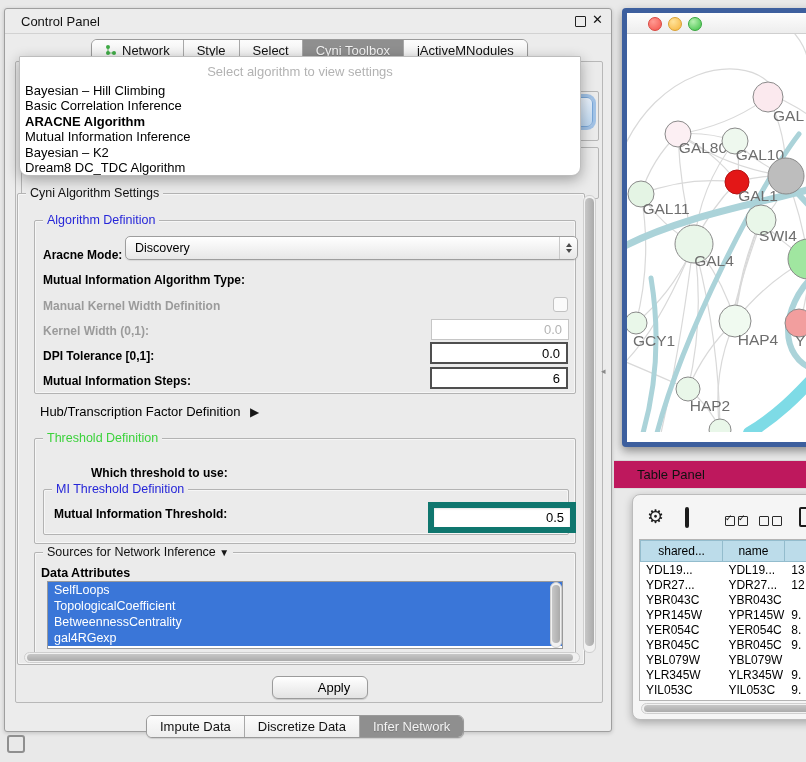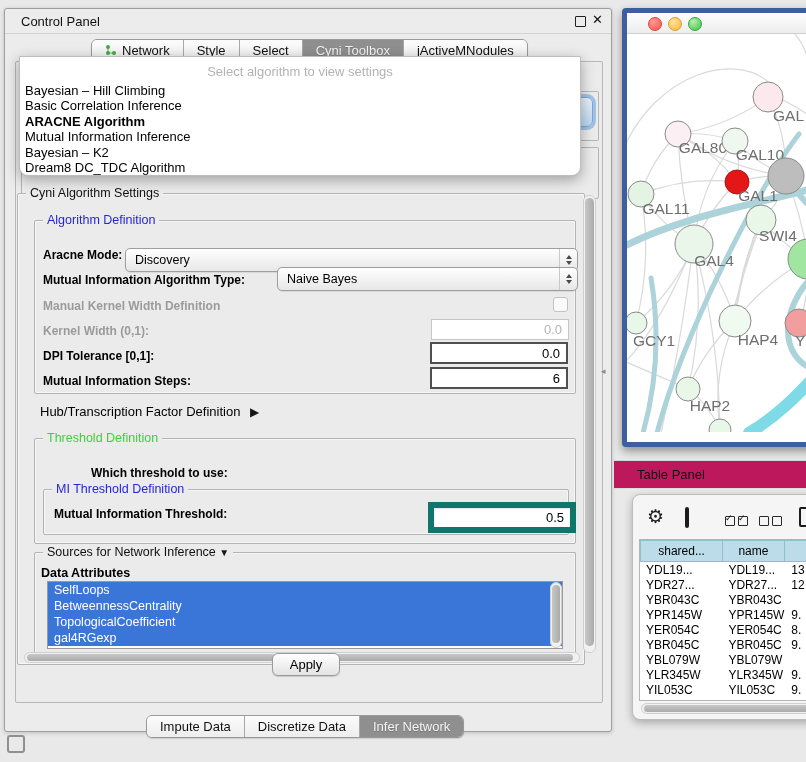"Discovery" div.abs { top: 27px -> 15px }
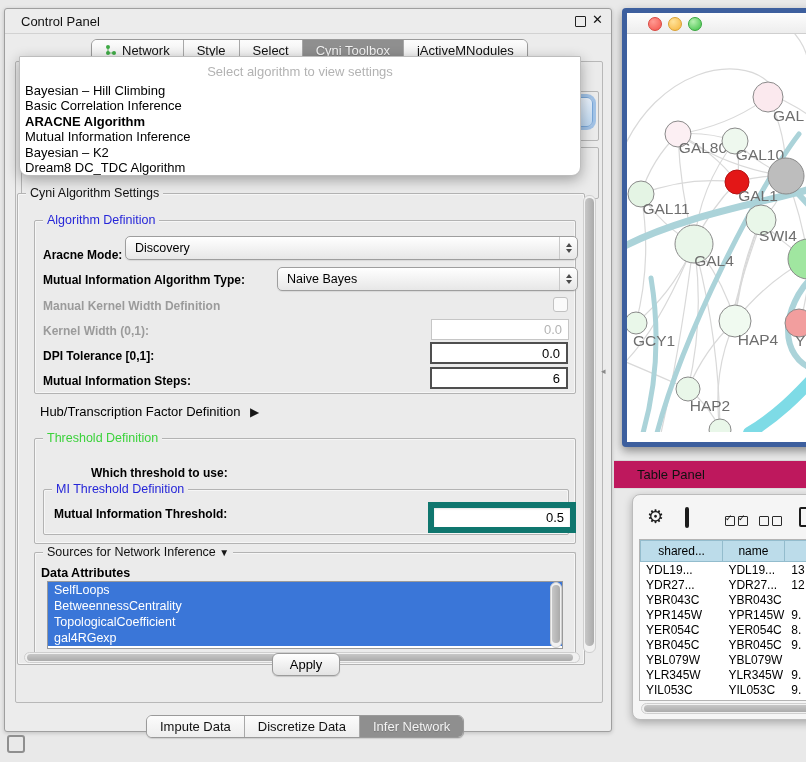"Naive Bayes" div.abs { html: <div> <span>Naive Bayes</span> <span> <span></span> <span></span> </span> </div> -> none }
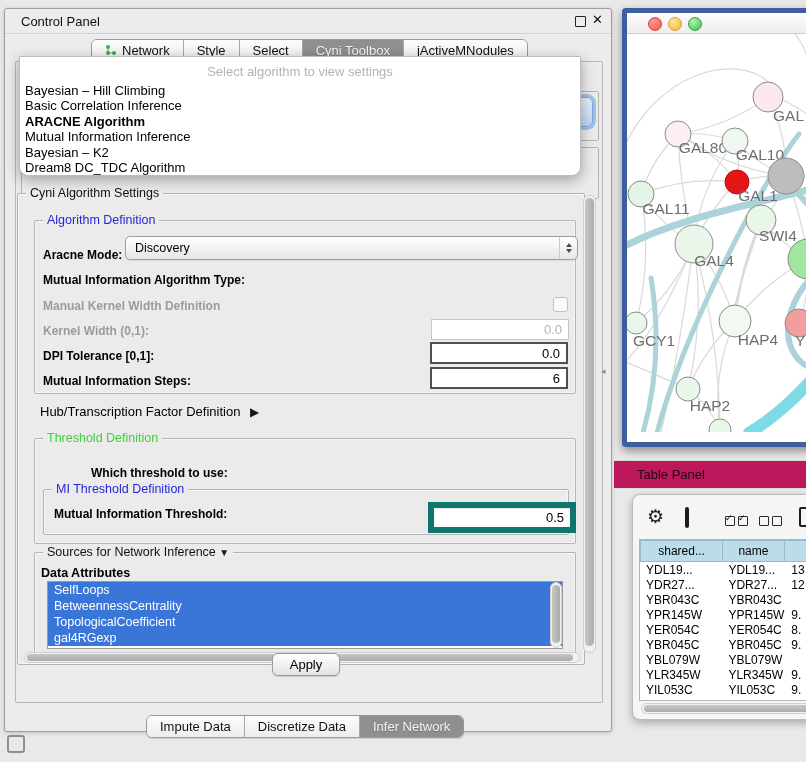"BetweennessCentrality" div.attr-item { order: before "TopologicalCoefficient" -> after "TopologicalCoefficient" }
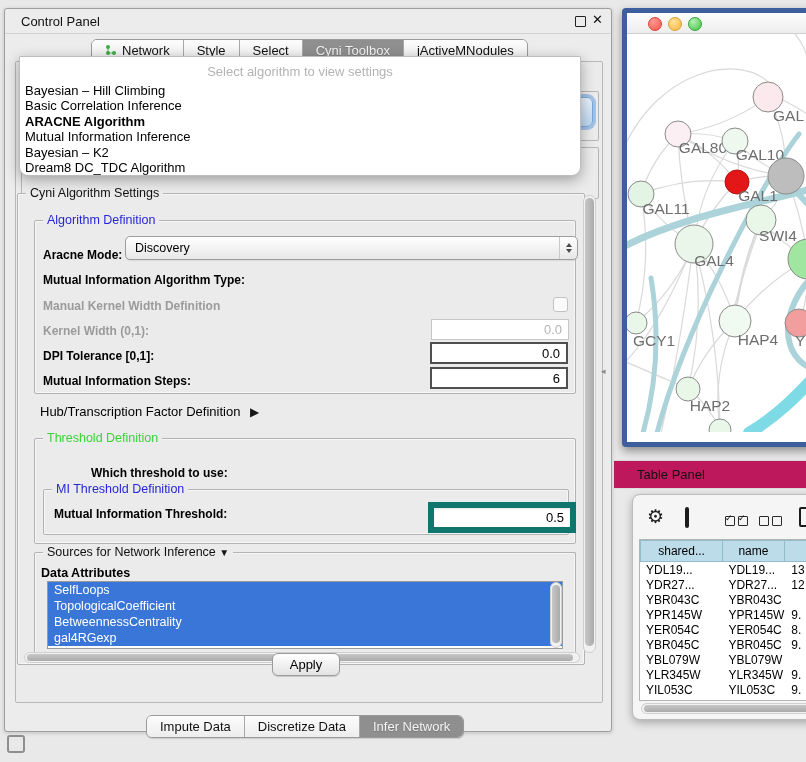"Apply" div.abs { padding-left: none -> 28px; top: 644px -> 667px }
